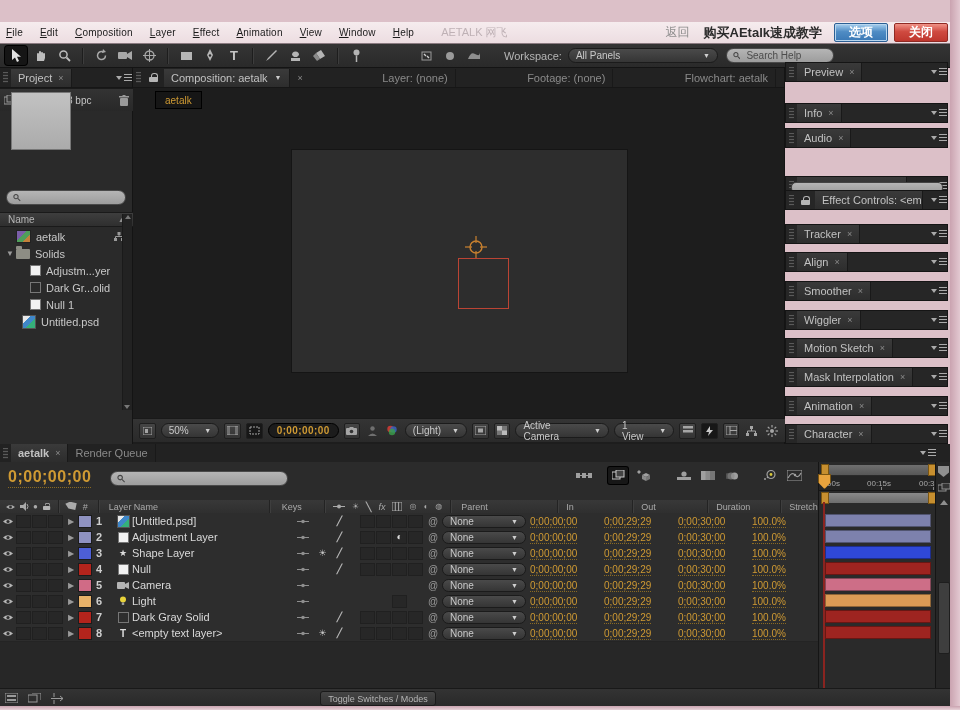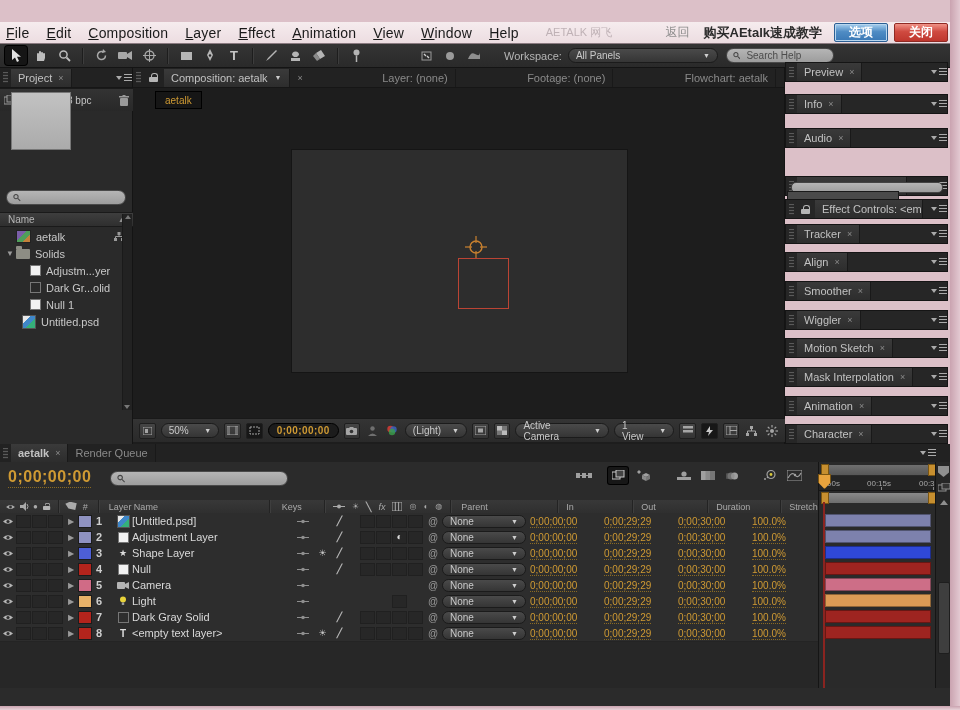"File" .menuitem { font-size: 14px -> 10px }
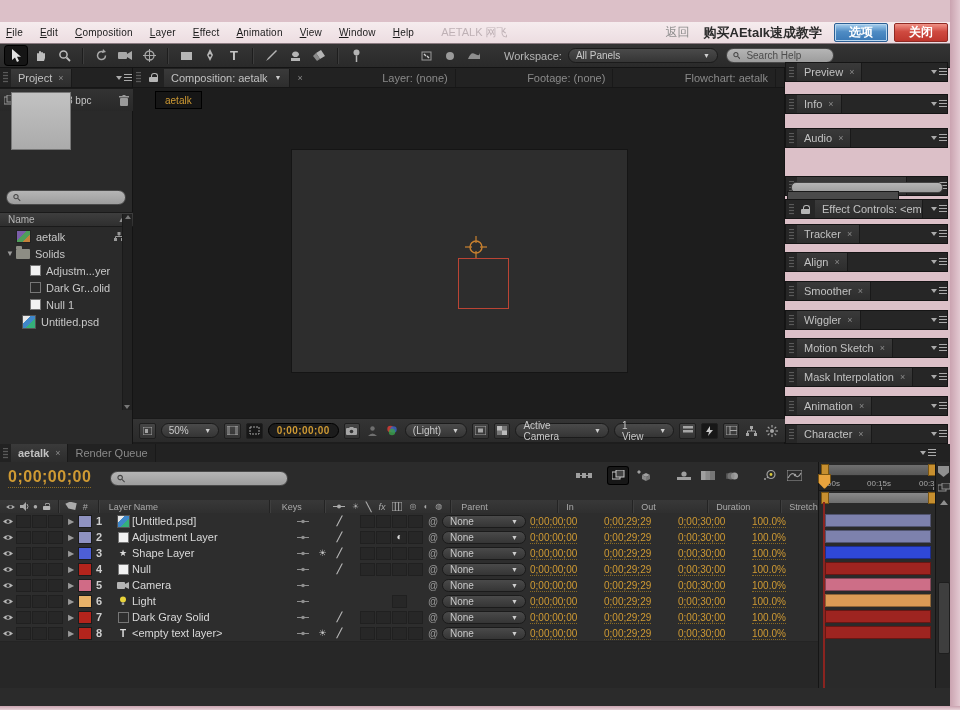"Info" div.rpanel { top: 94px -> 103px }
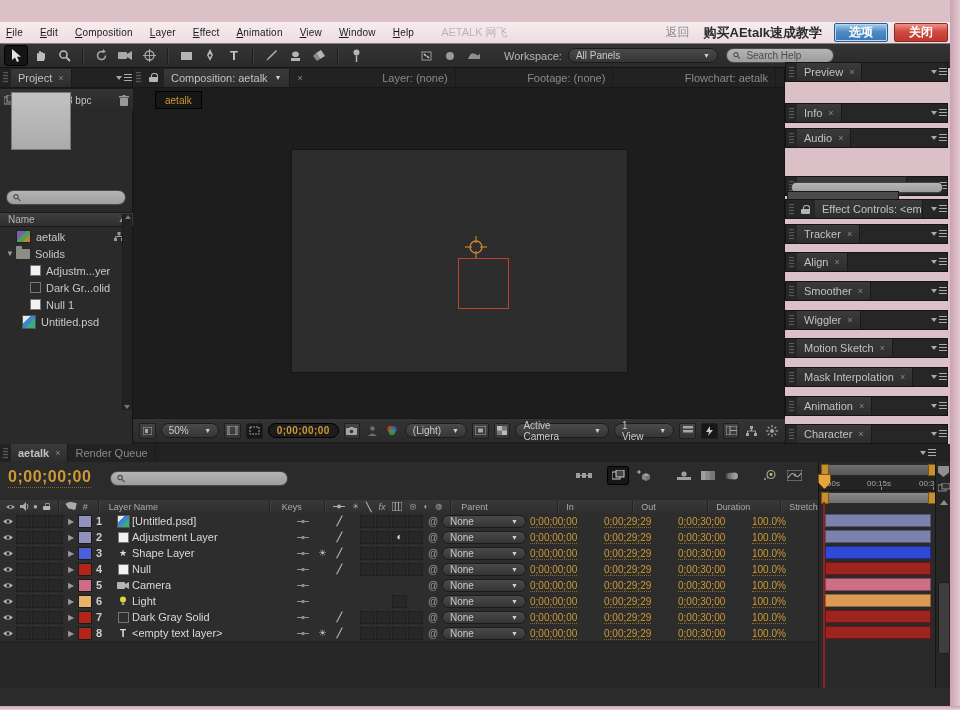"Effect Controls: <em" div.rpanel { top: 199px -> 190px }
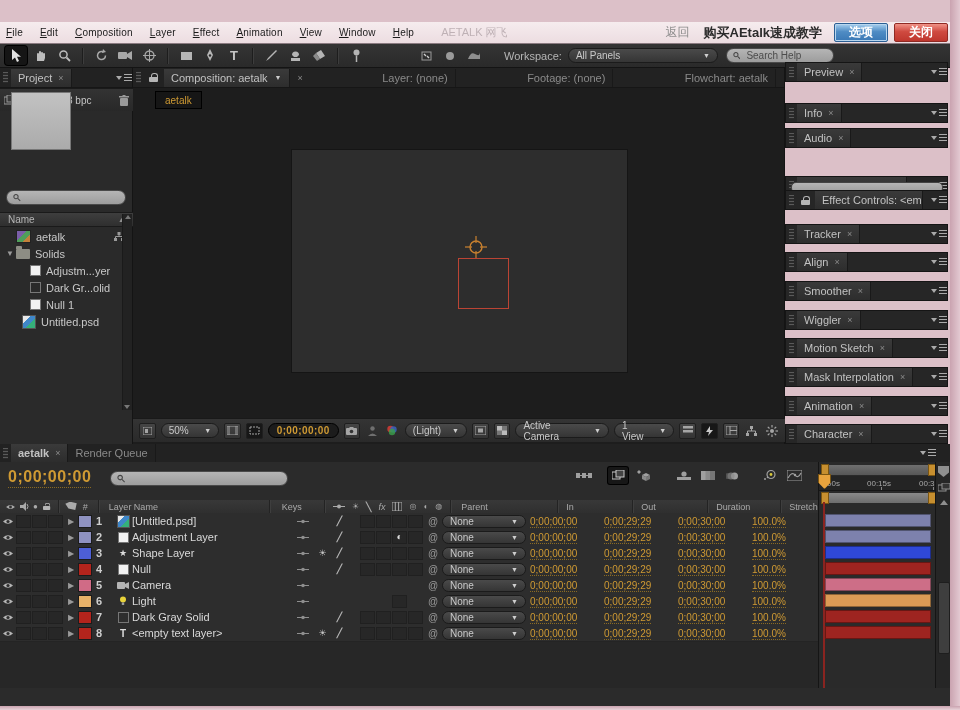"Toggle Switches / Modes" div { html: none -> <div> <svg> <rect></rect> <rect></rect> <rect></rect> </svg> <svg> <rect></rect> <path></path> </svg> <svg> <path></path> <path></path> </svg> <div>Toggle Switches / Modes</div> </div> }
